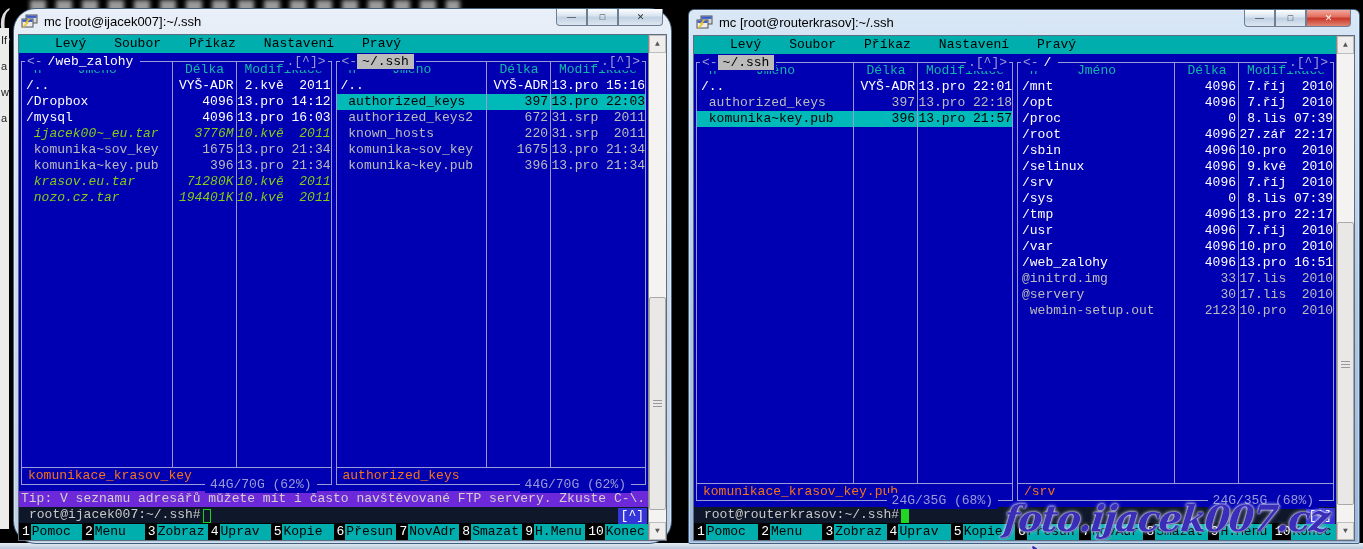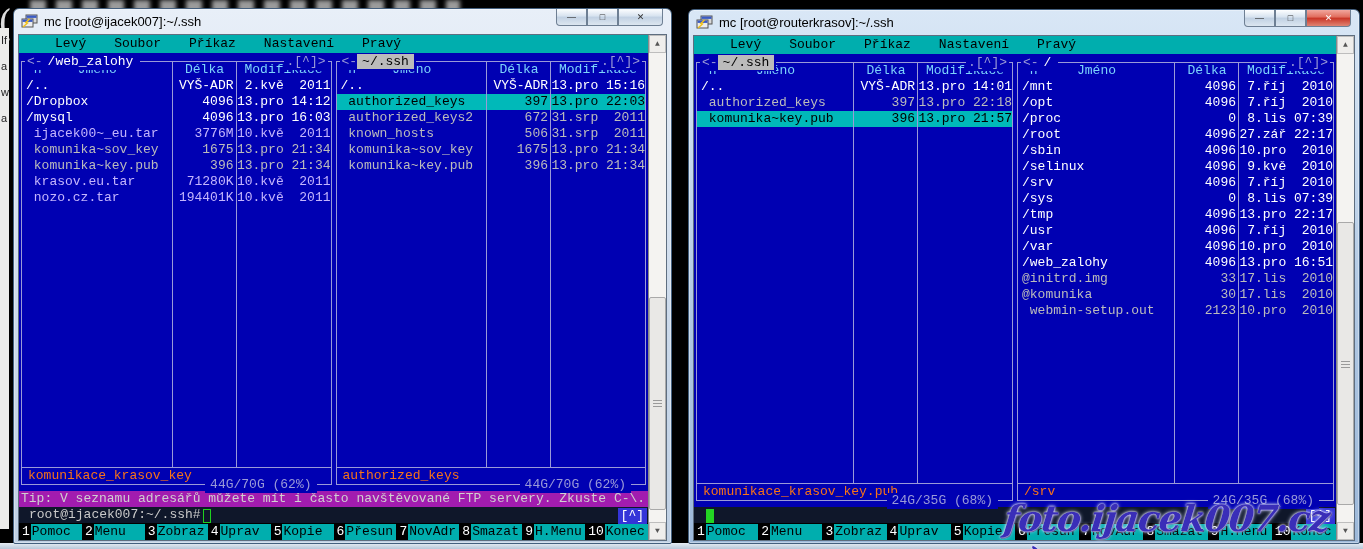"mc [root@ijacek007]:~/.ssh" div.window { border-radius: none -> 23px }
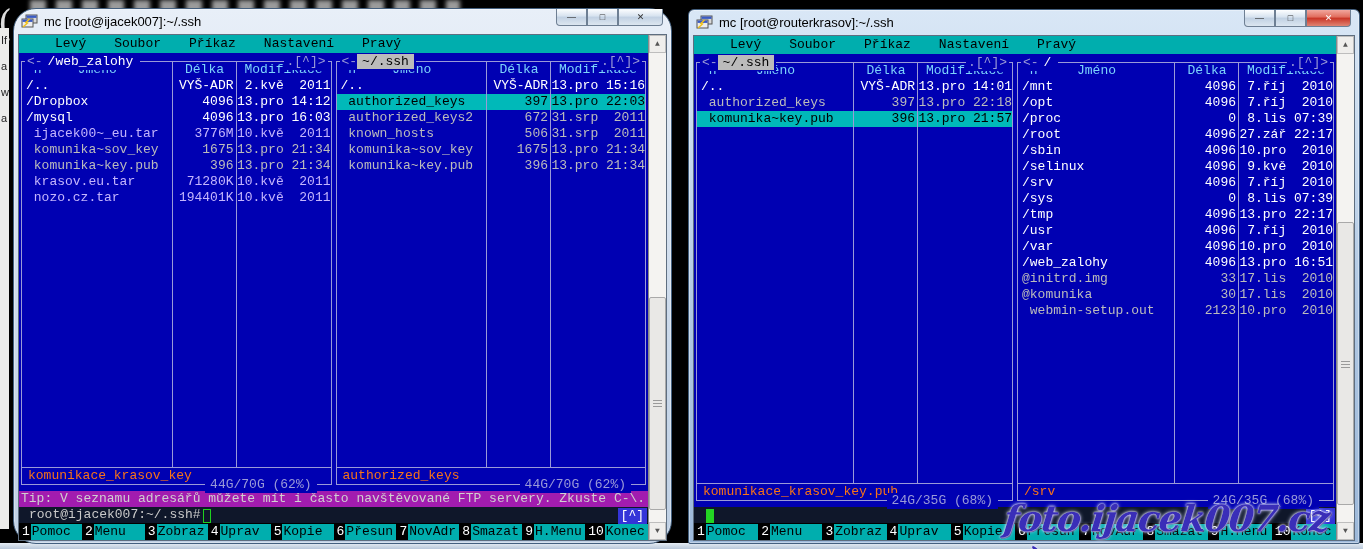"Délka" .phead { color: #7dd3fc -> #14b8a6 }
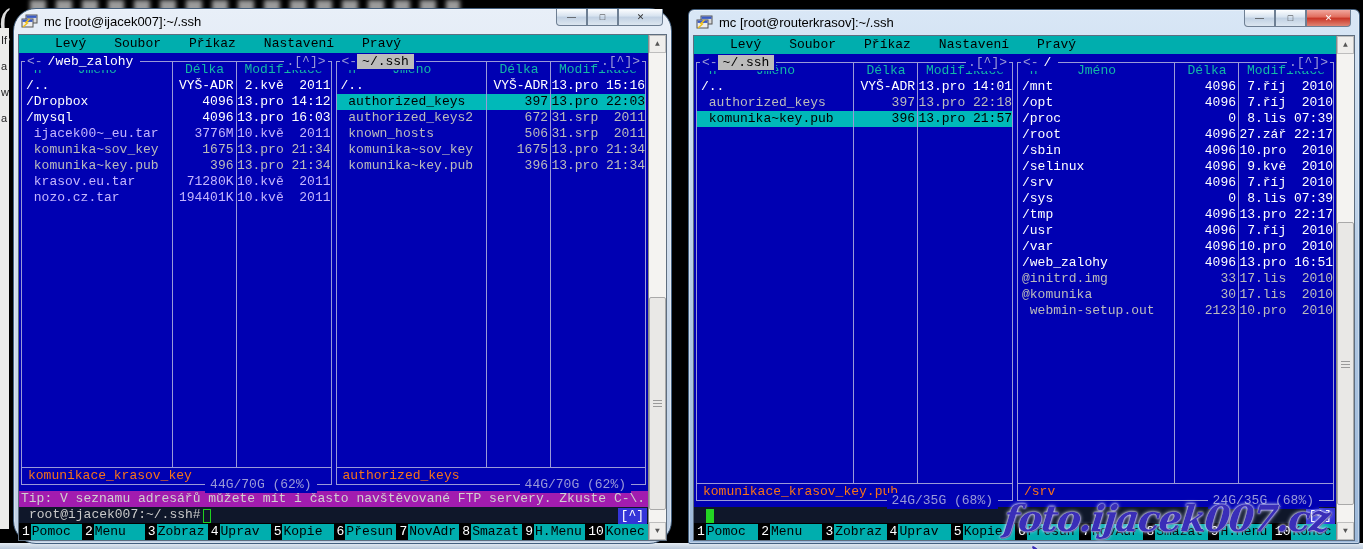"13.pro 14:01" span.c-date { text: 14:01 -> 22:01 }
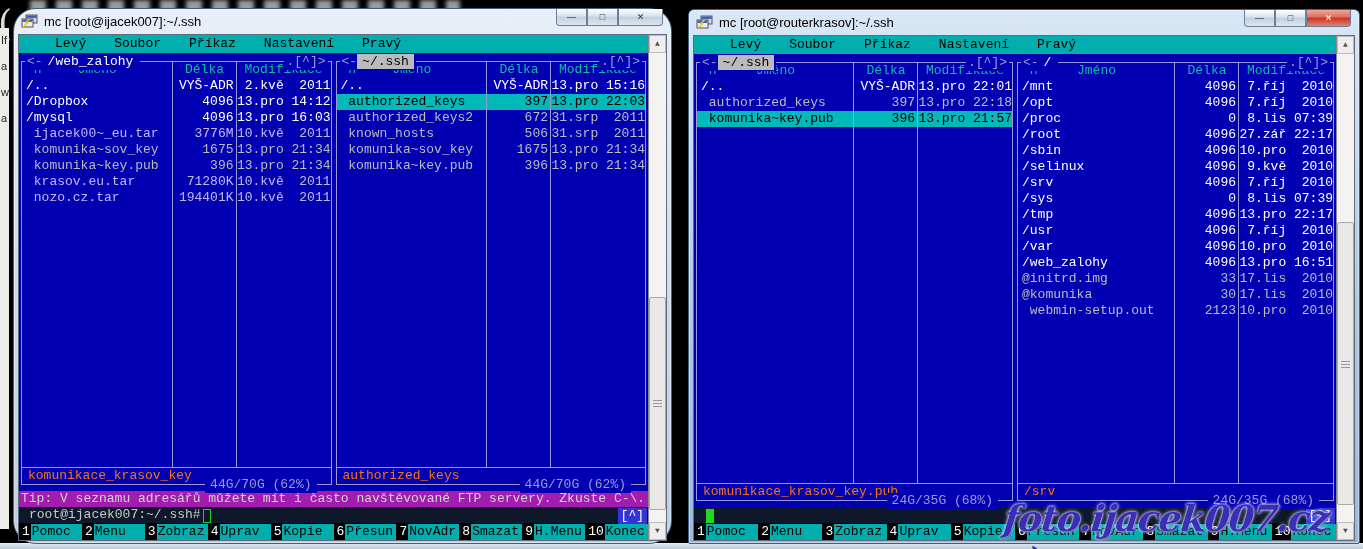"ijacek00~_eu.tar" .row.archive { color: #c4b5fd -> #84cc16; font-style: none -> italic }
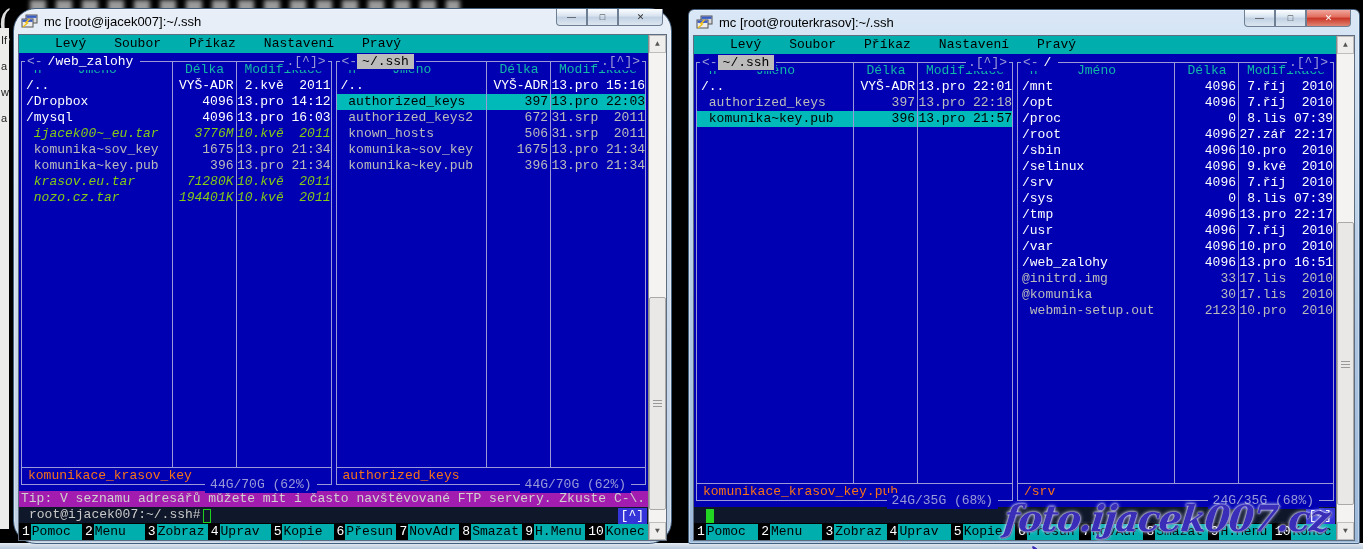"506" span.c-size { text: 506 -> 220 }
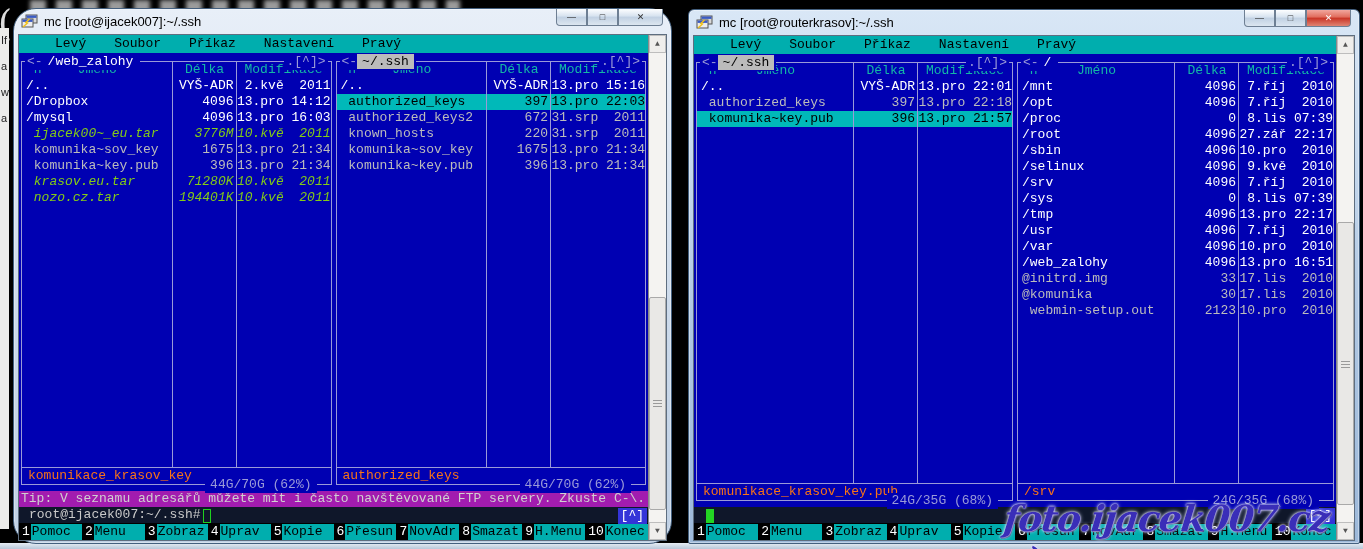"@komunika" span.c-name { text: @komunika -> @servery }
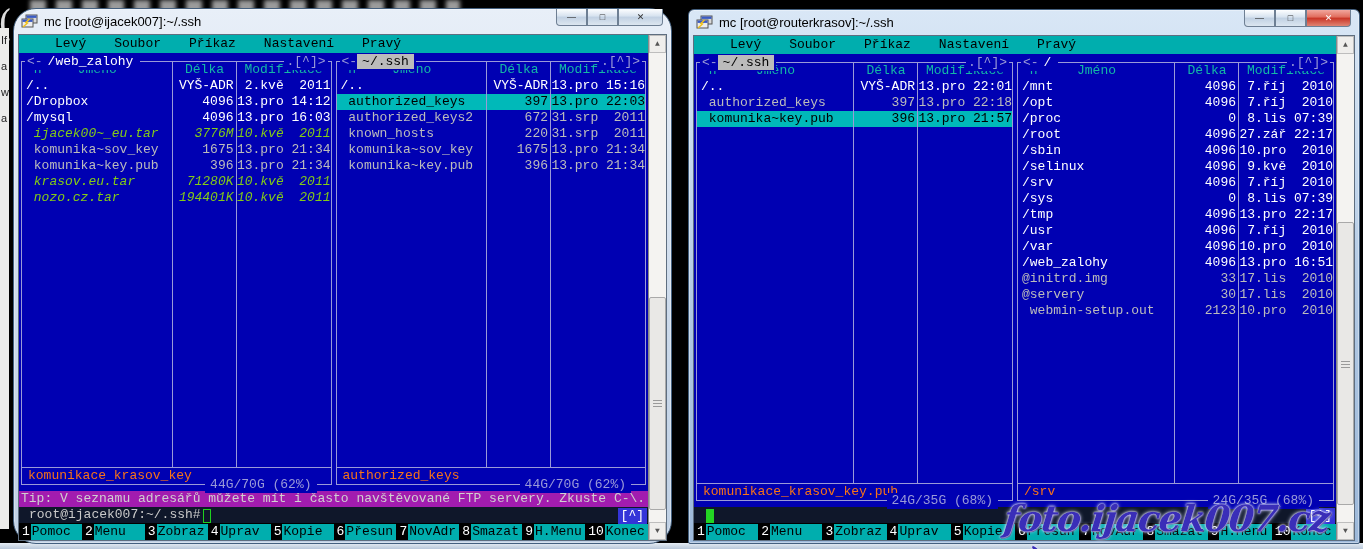"Tip: V seznamu adresářů můžete" .tipline { background: #a21caf -> #6d28d9 }
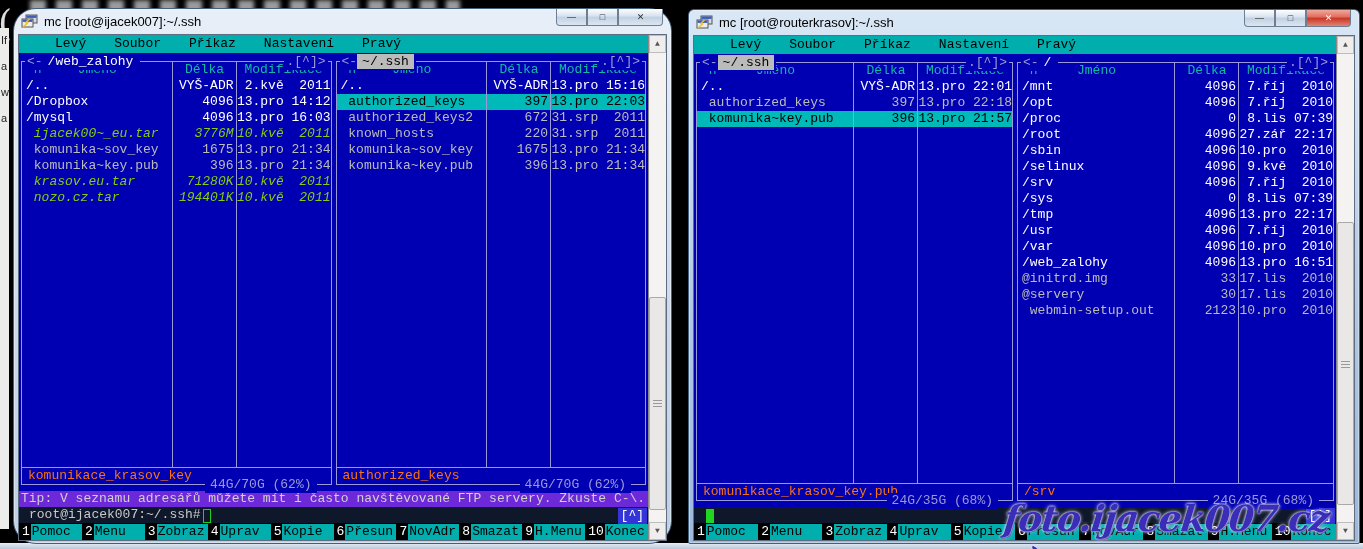"root@routerkrasov:~/.ssh#" span { html: none -> <span>root@routerkrasov:~/.ssh#</span> }
